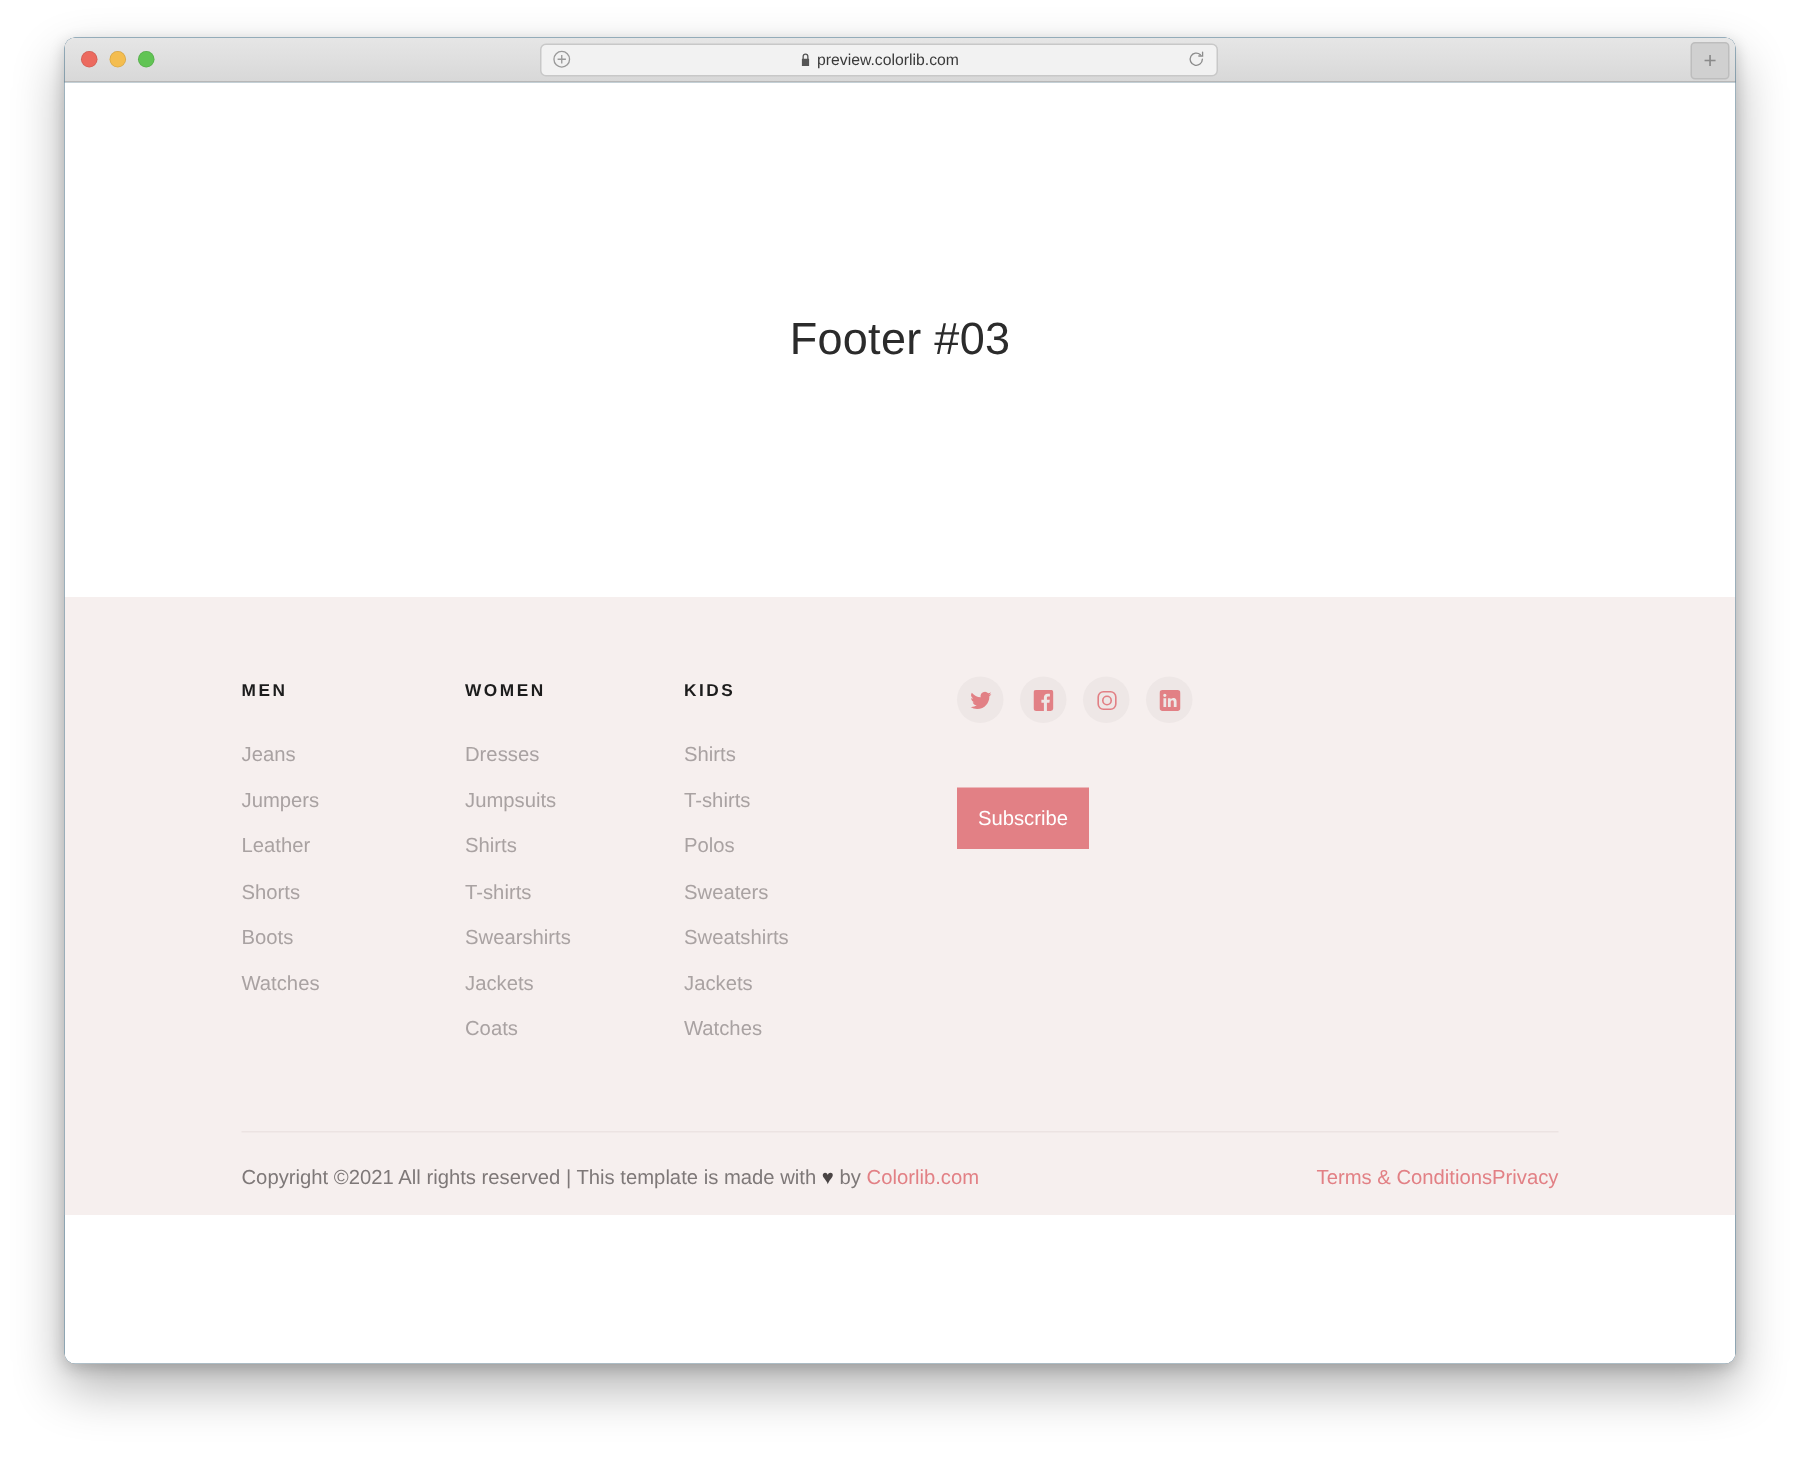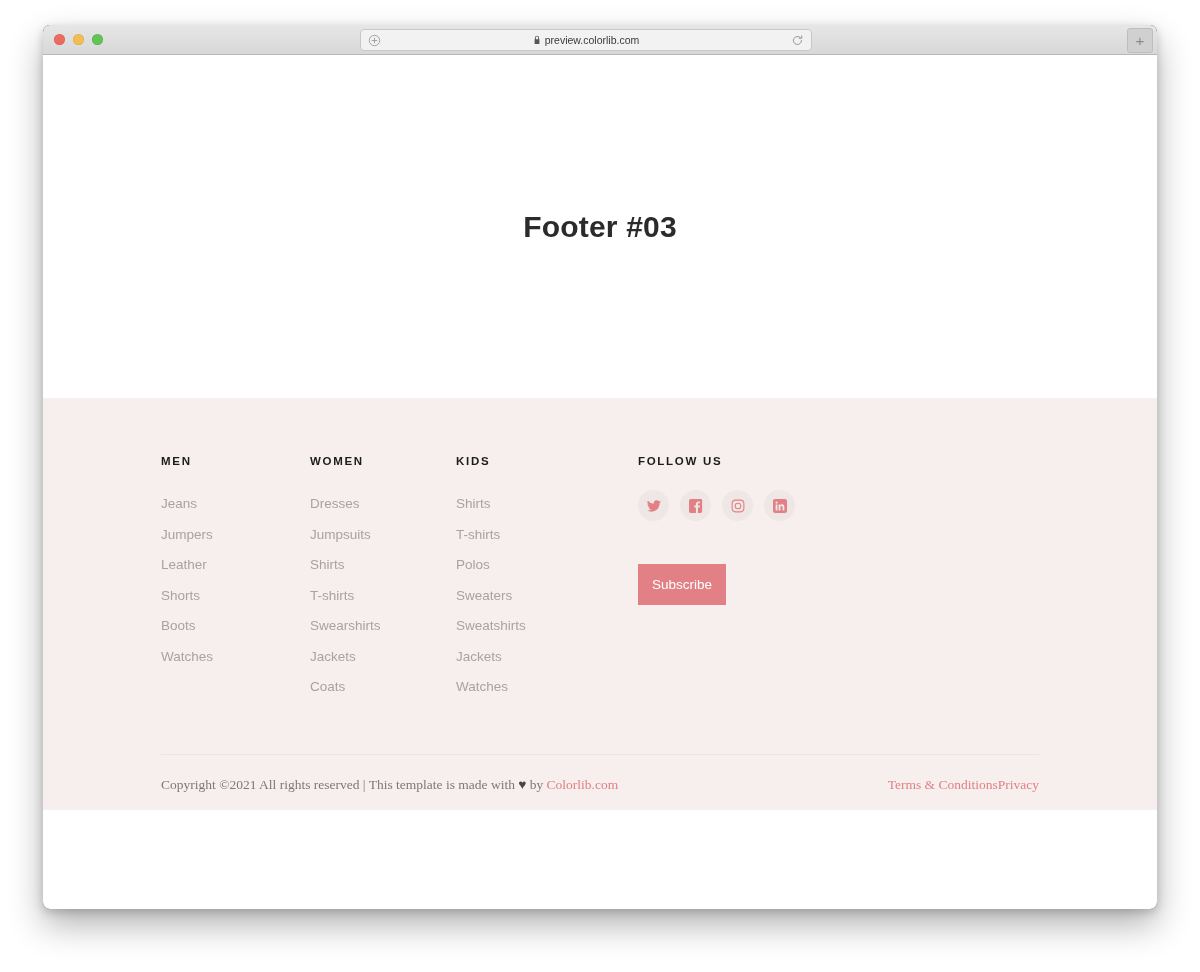"Footer #03" .hero-title { font-weight: 700 -> 400 }
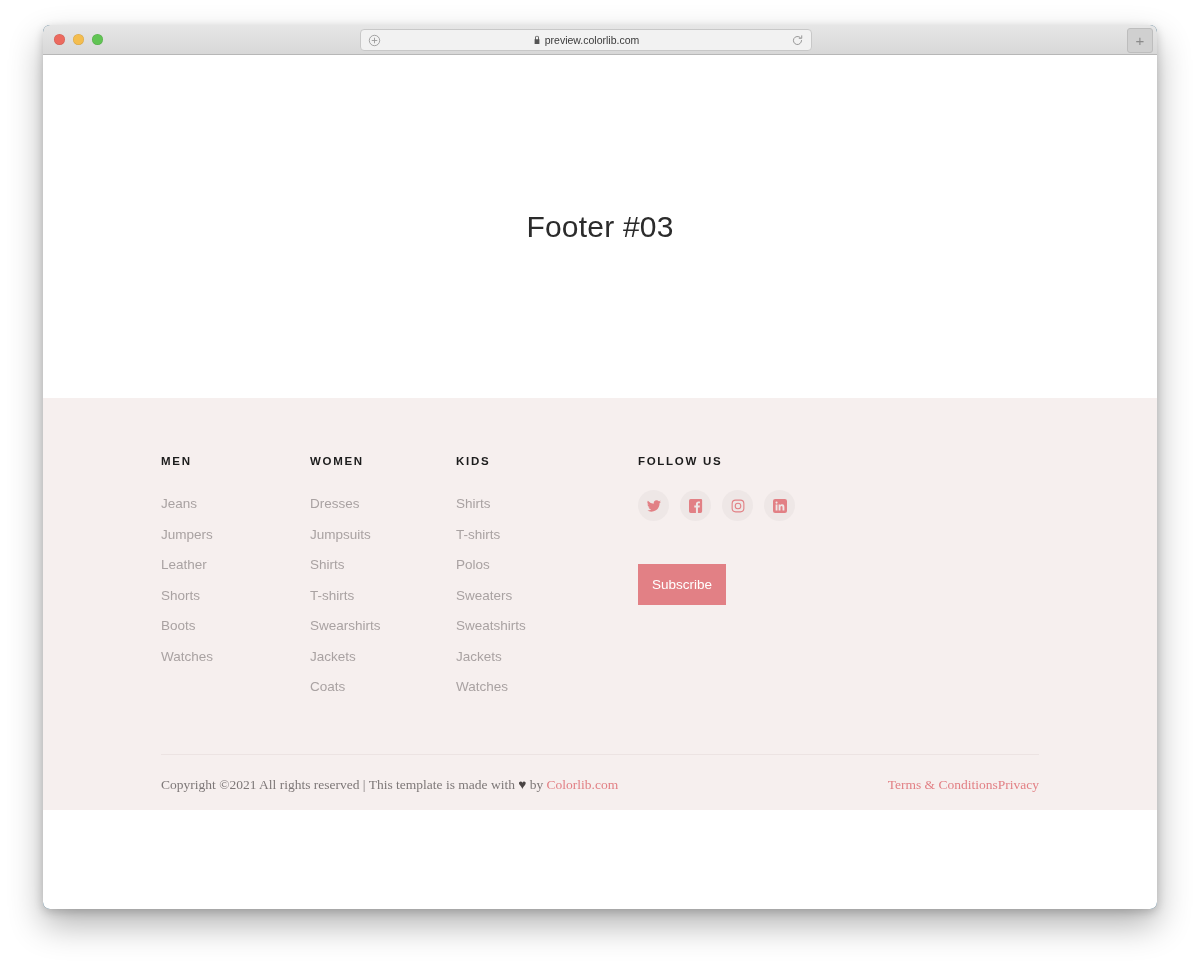"FOLLOW US" h3.col-title { html: <h3>FOLLOW US</h3> -> none }
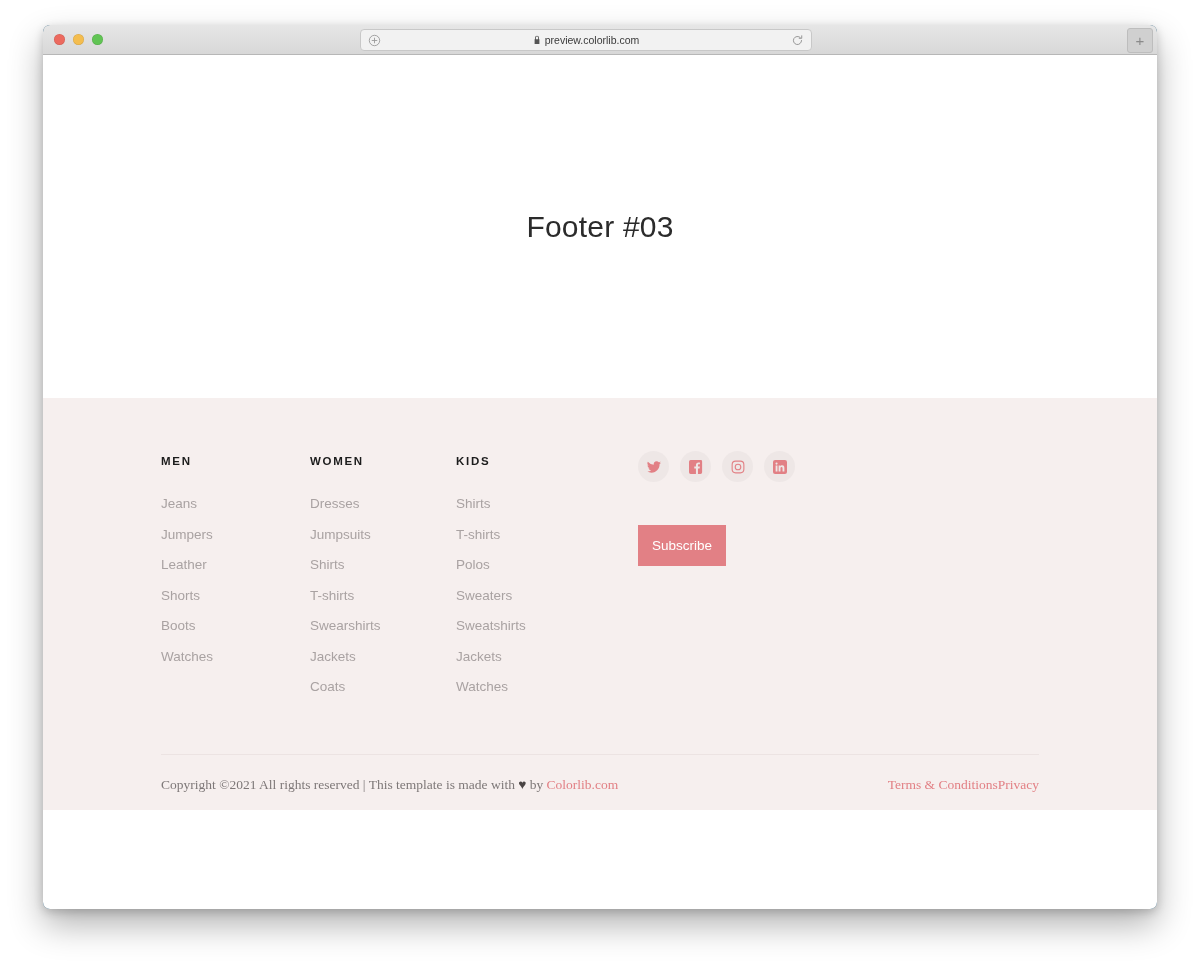"Copyright ©2021 All rights reserved" .footer-bottom { font-family: Liberation Serif, serif -> none }
